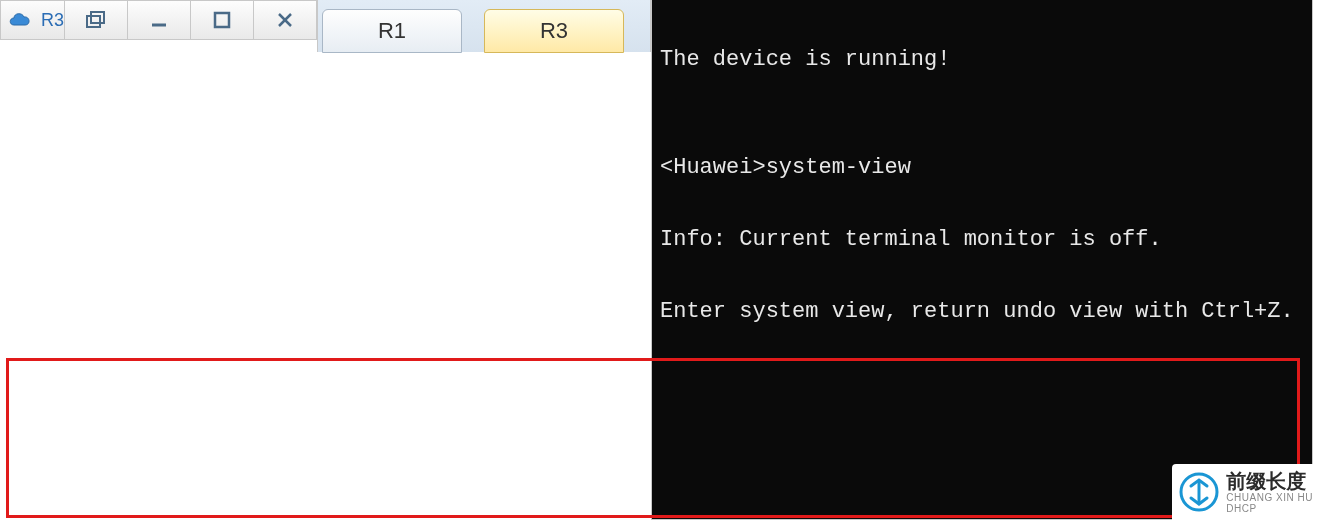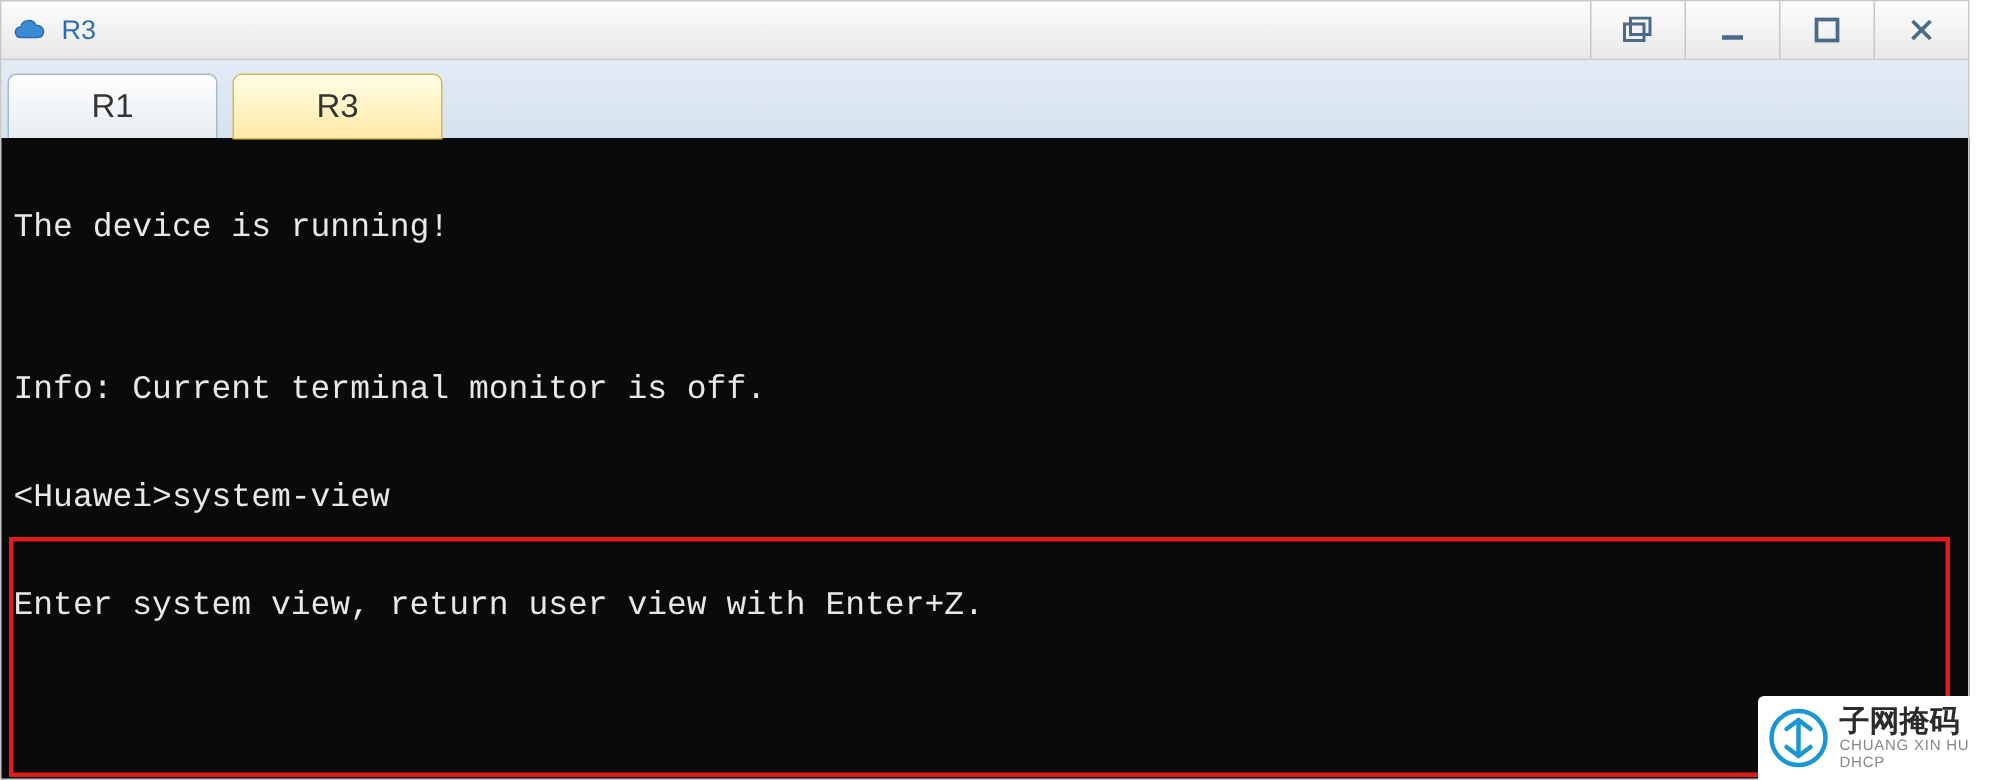"R3" .app { flex-direction: column -> row }
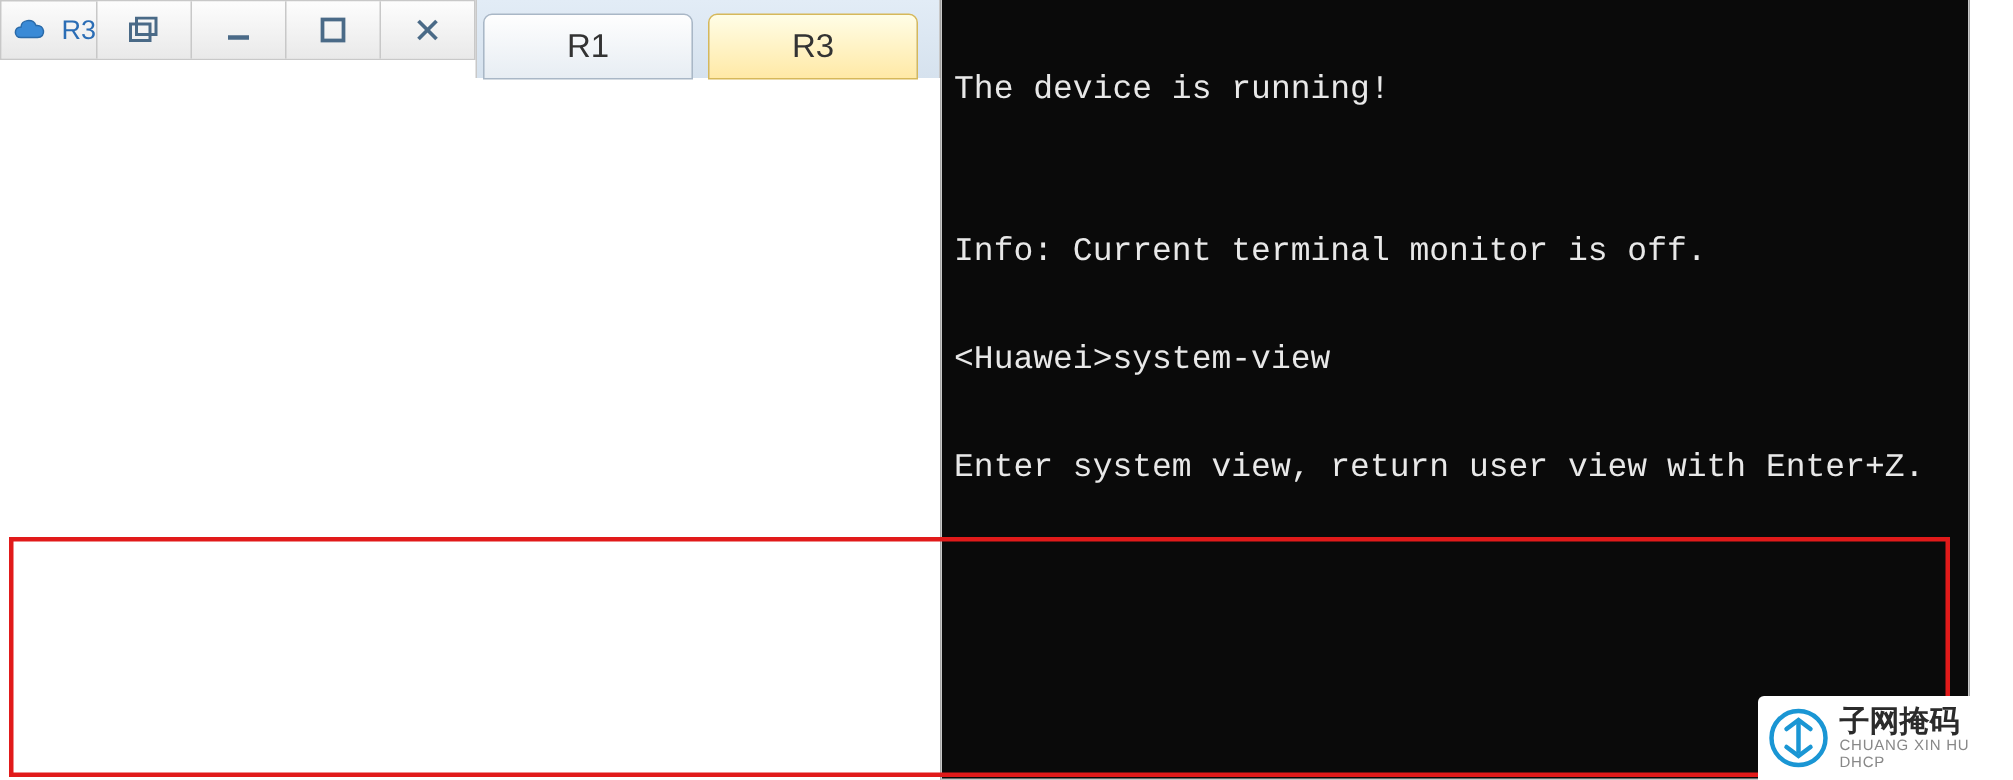"R1" .tab { margin-right: 10px -> 22px }
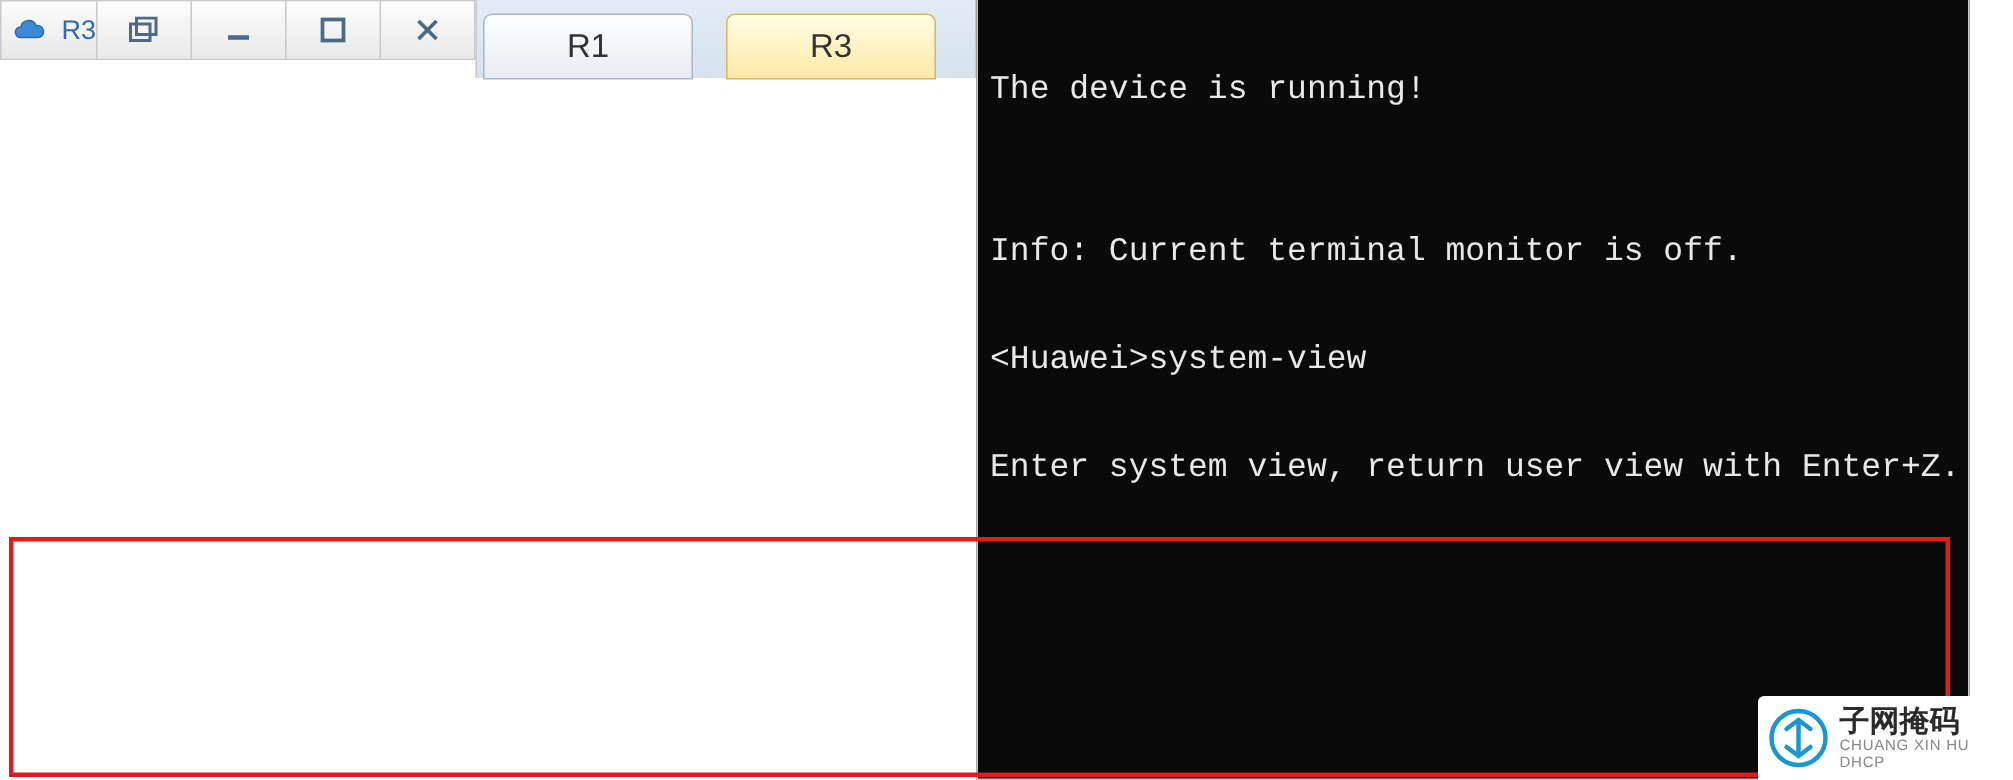"Info: Current terminal monitor is" span.line { order: before "<Huawei>system-view" -> after "<Huawei>system-view" }
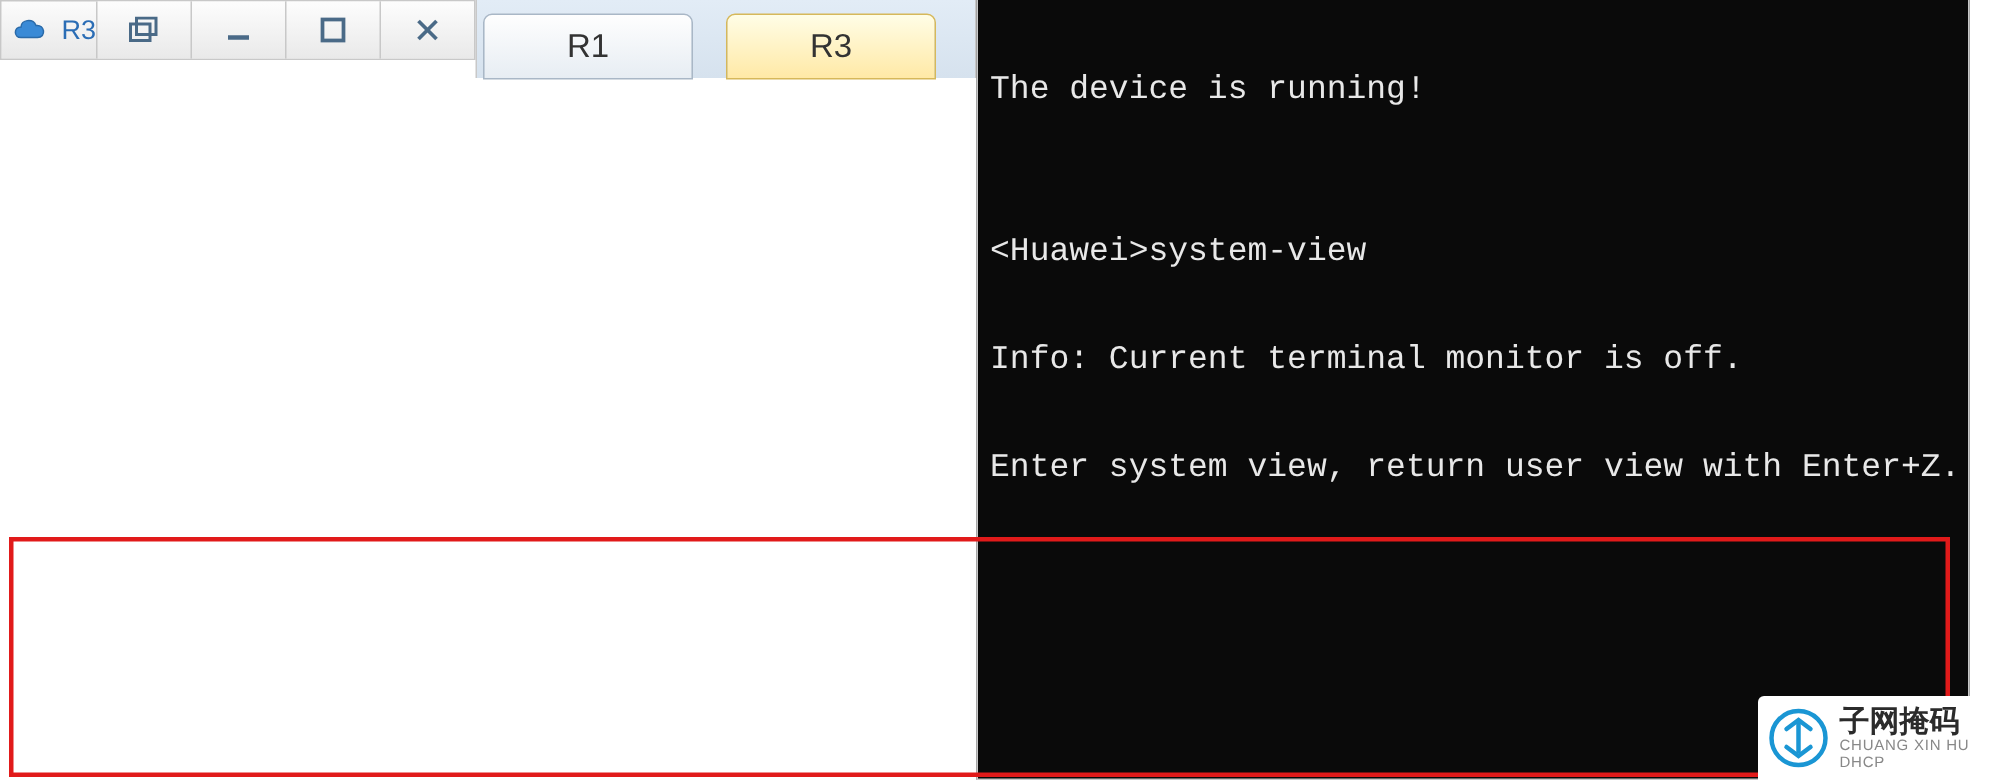"Enter system view, return user" span.line { text: user view with Enter+Z -> undo view with Ctrl+Z }
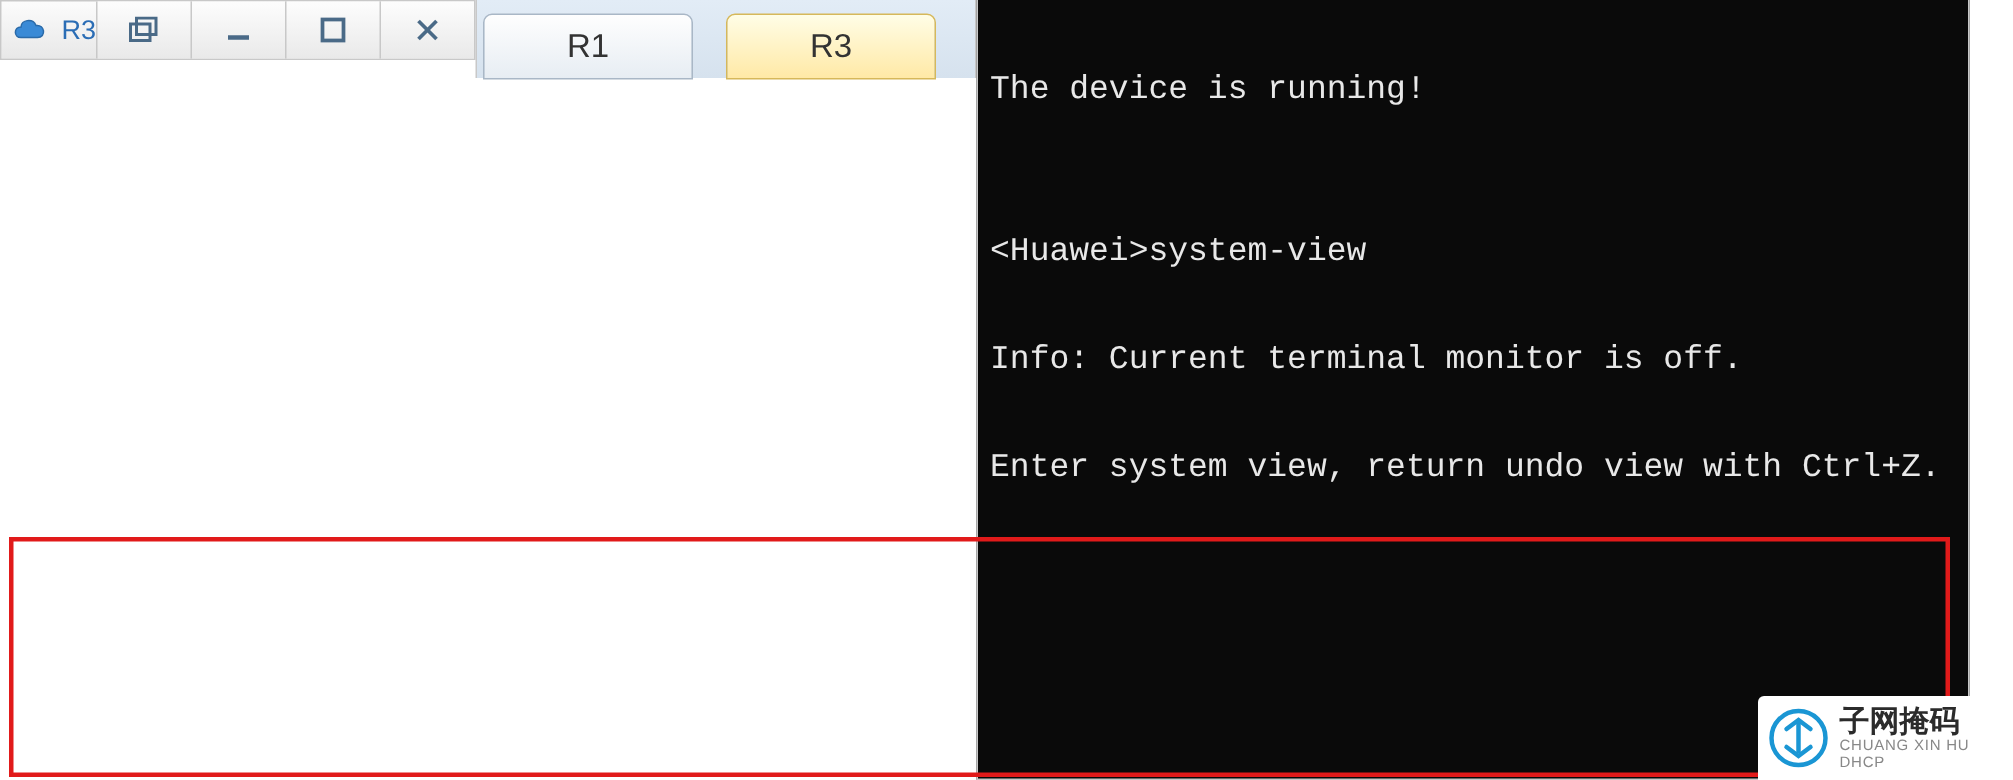"子网掩码" span.big { text: 子网掩码 -> 前缀长度 }
